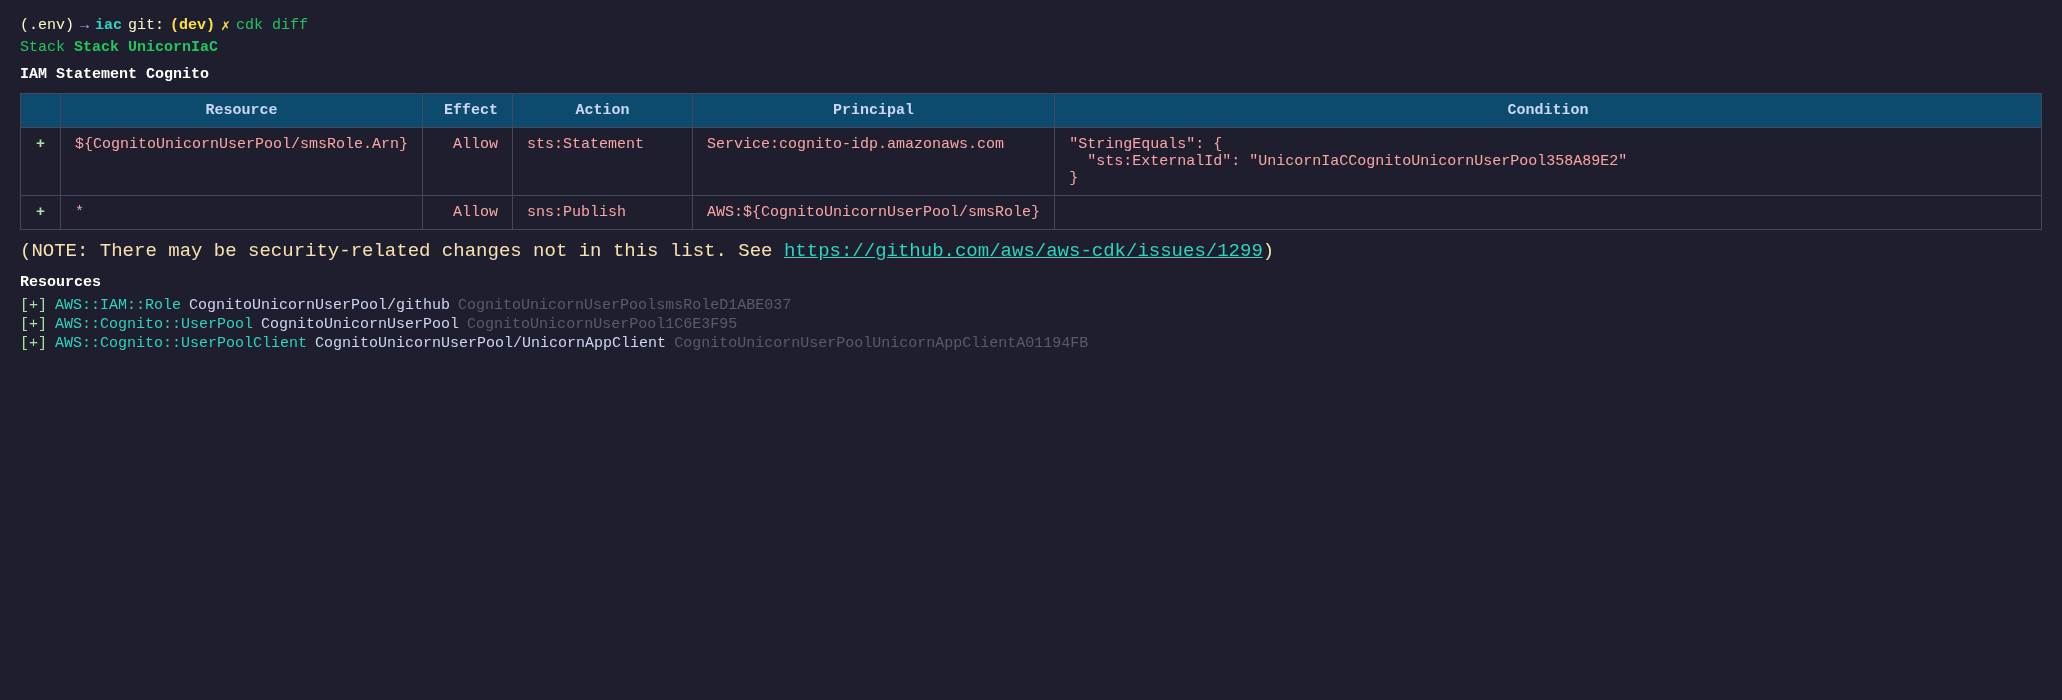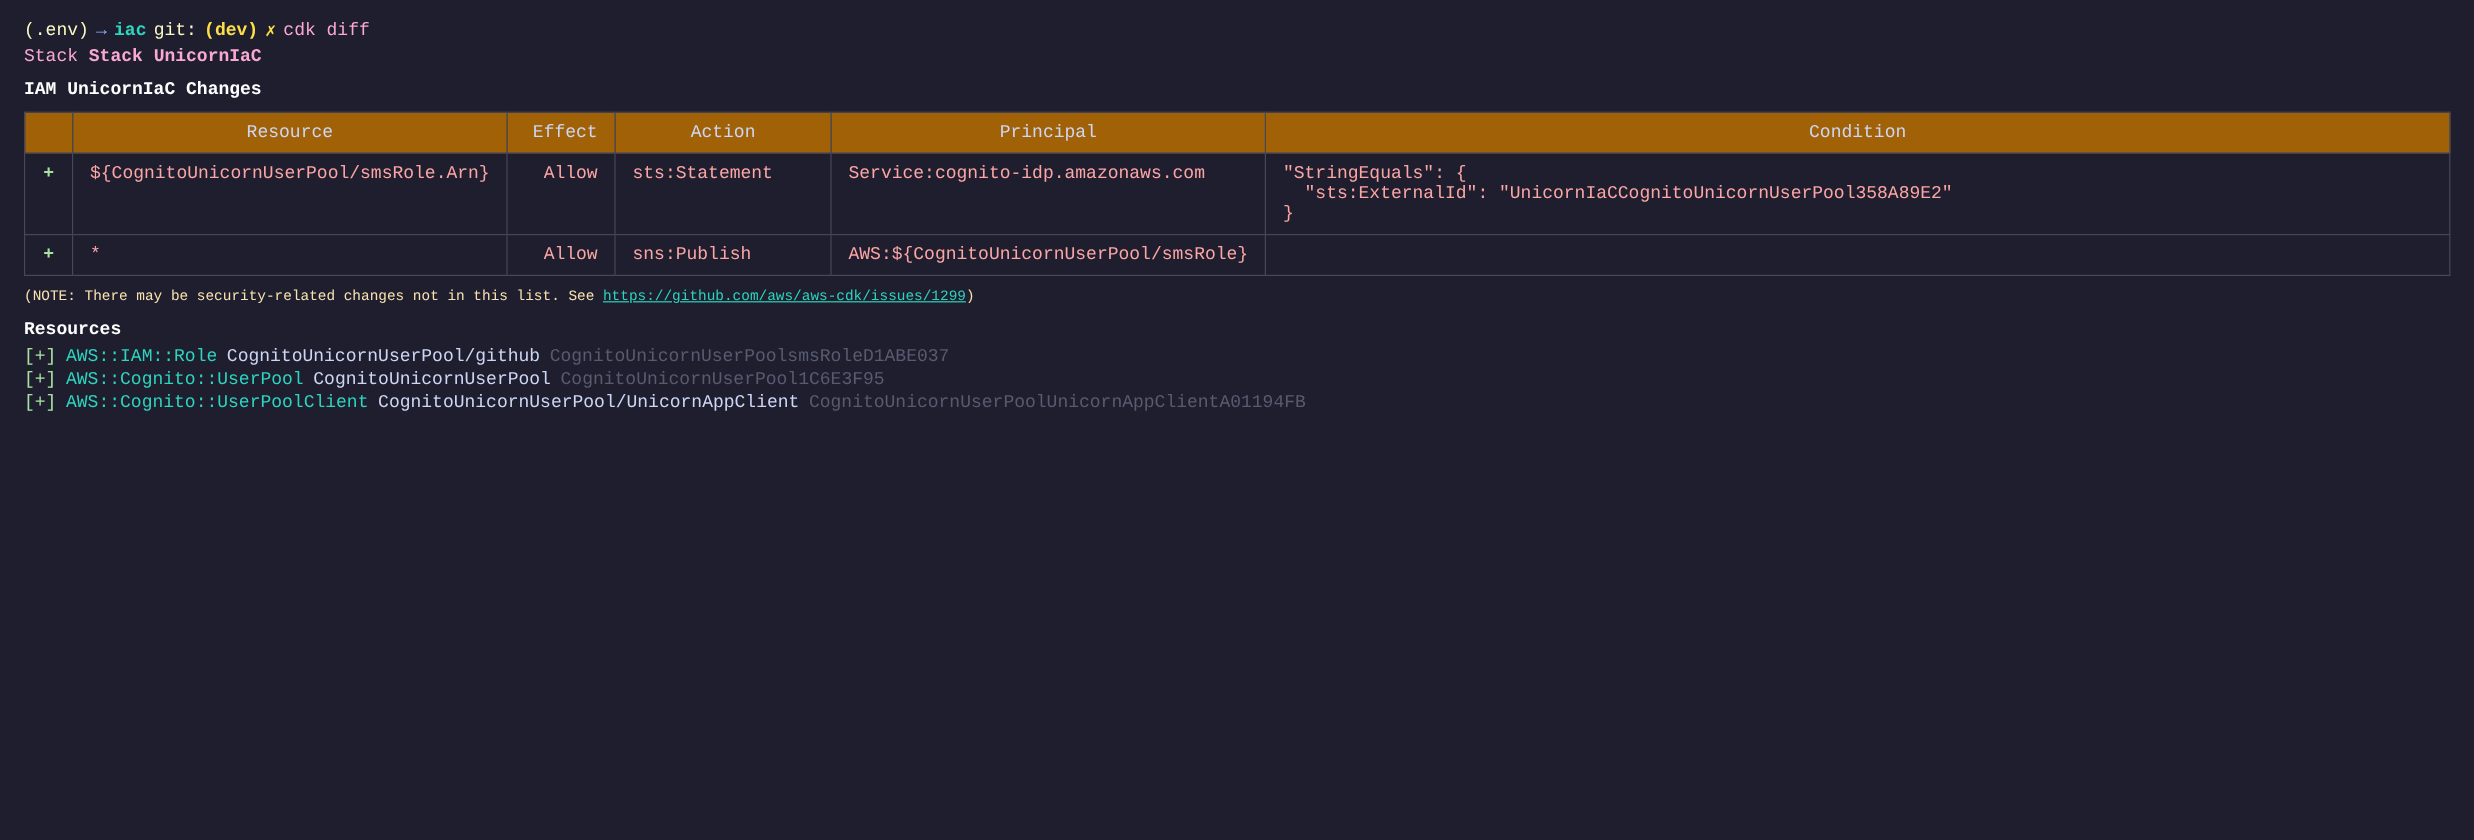"cdk diff" .color-white { color: #f9a8d4 -> #22c55e }
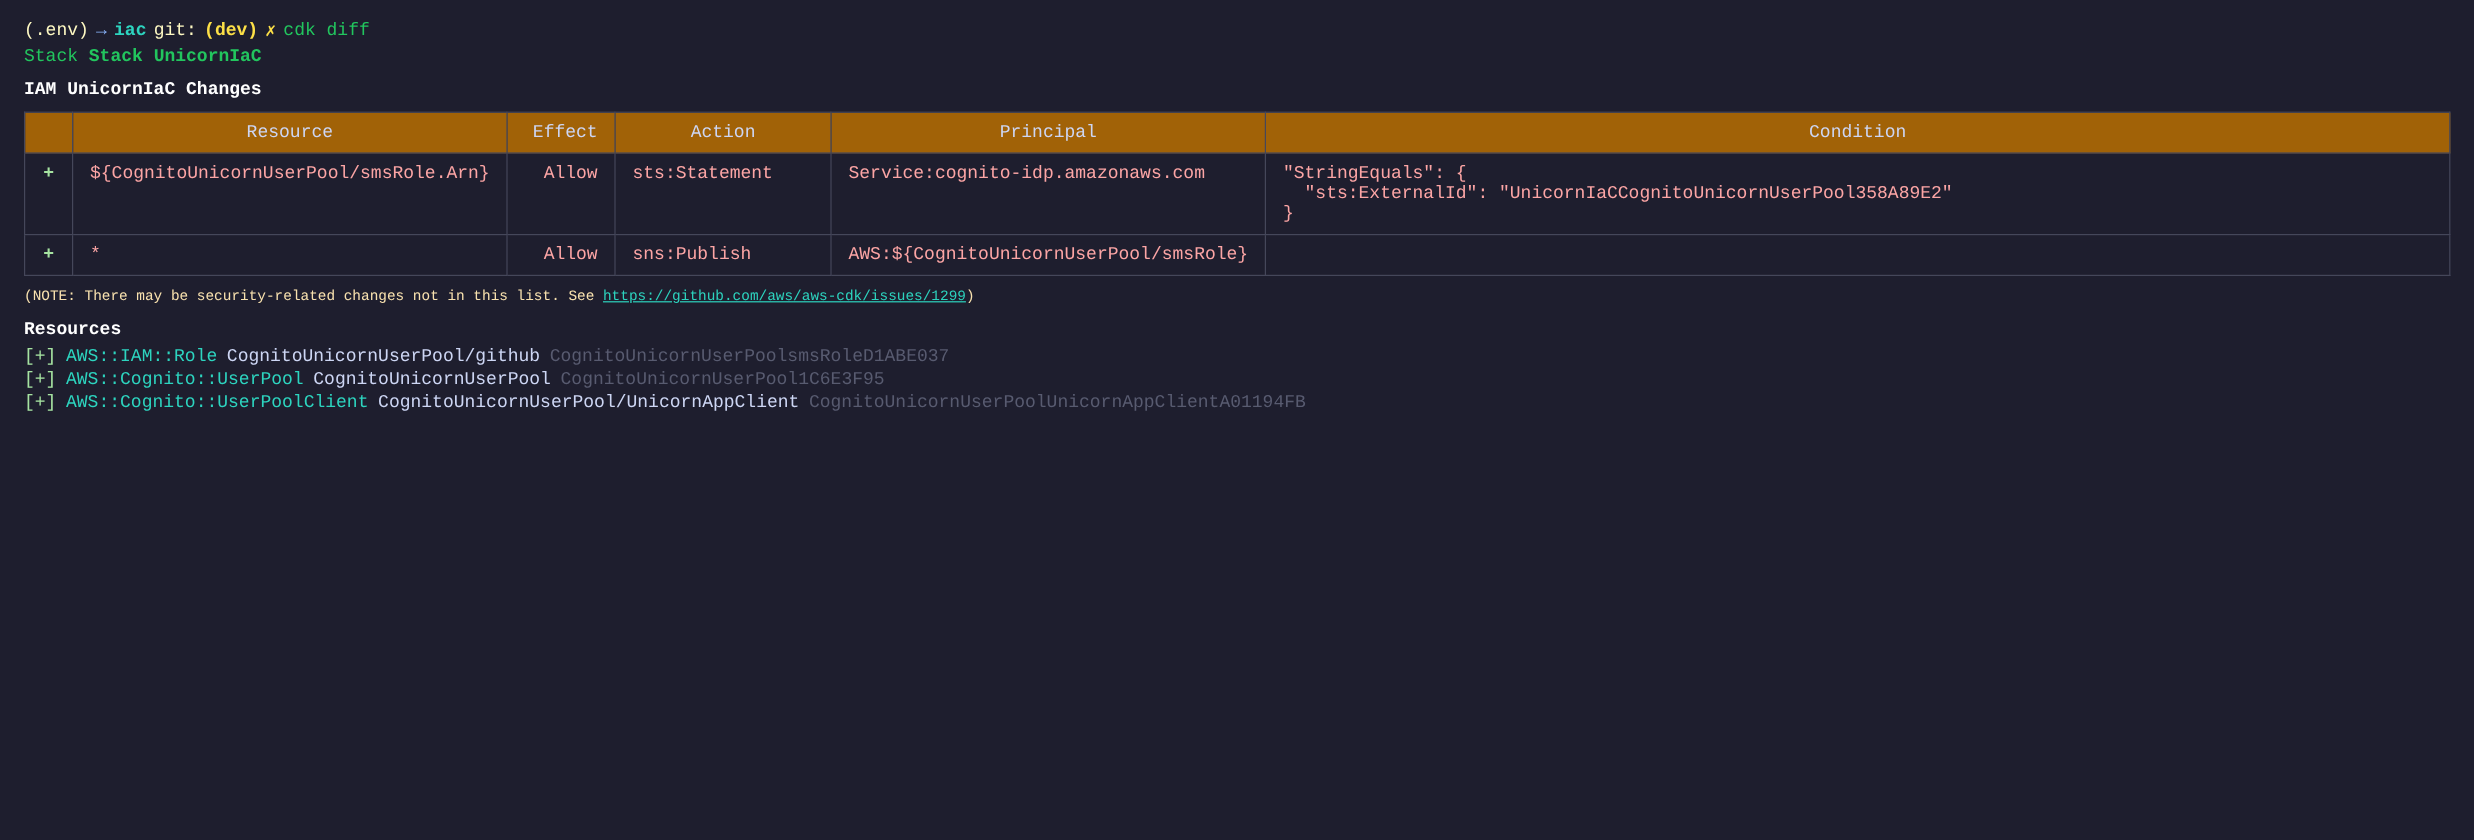"IAM UnicornIaC Changes" div.section-title { text: UnicornIaC Changes -> Statement Cognito }
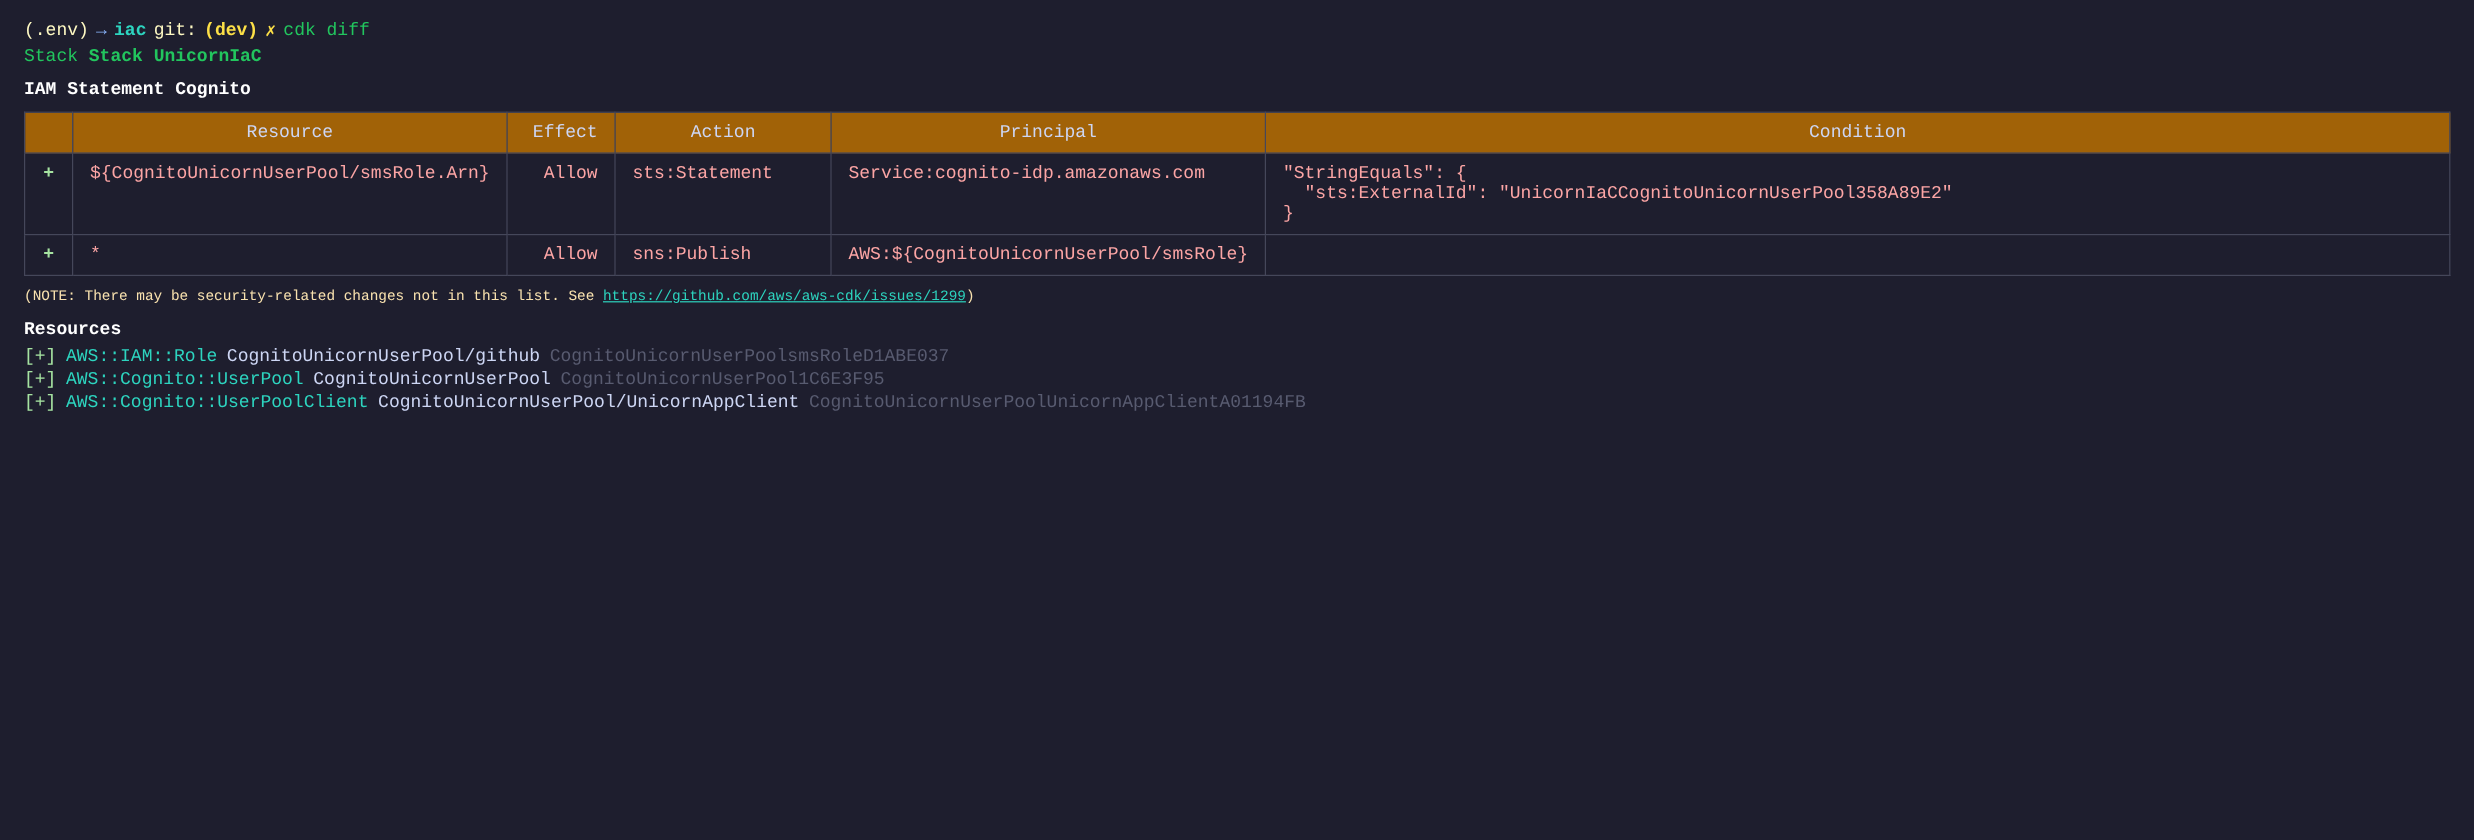"Resource" .iam-table th { background-color: #a16207 -> #0c4a6e; font-weight: normal -> bold }
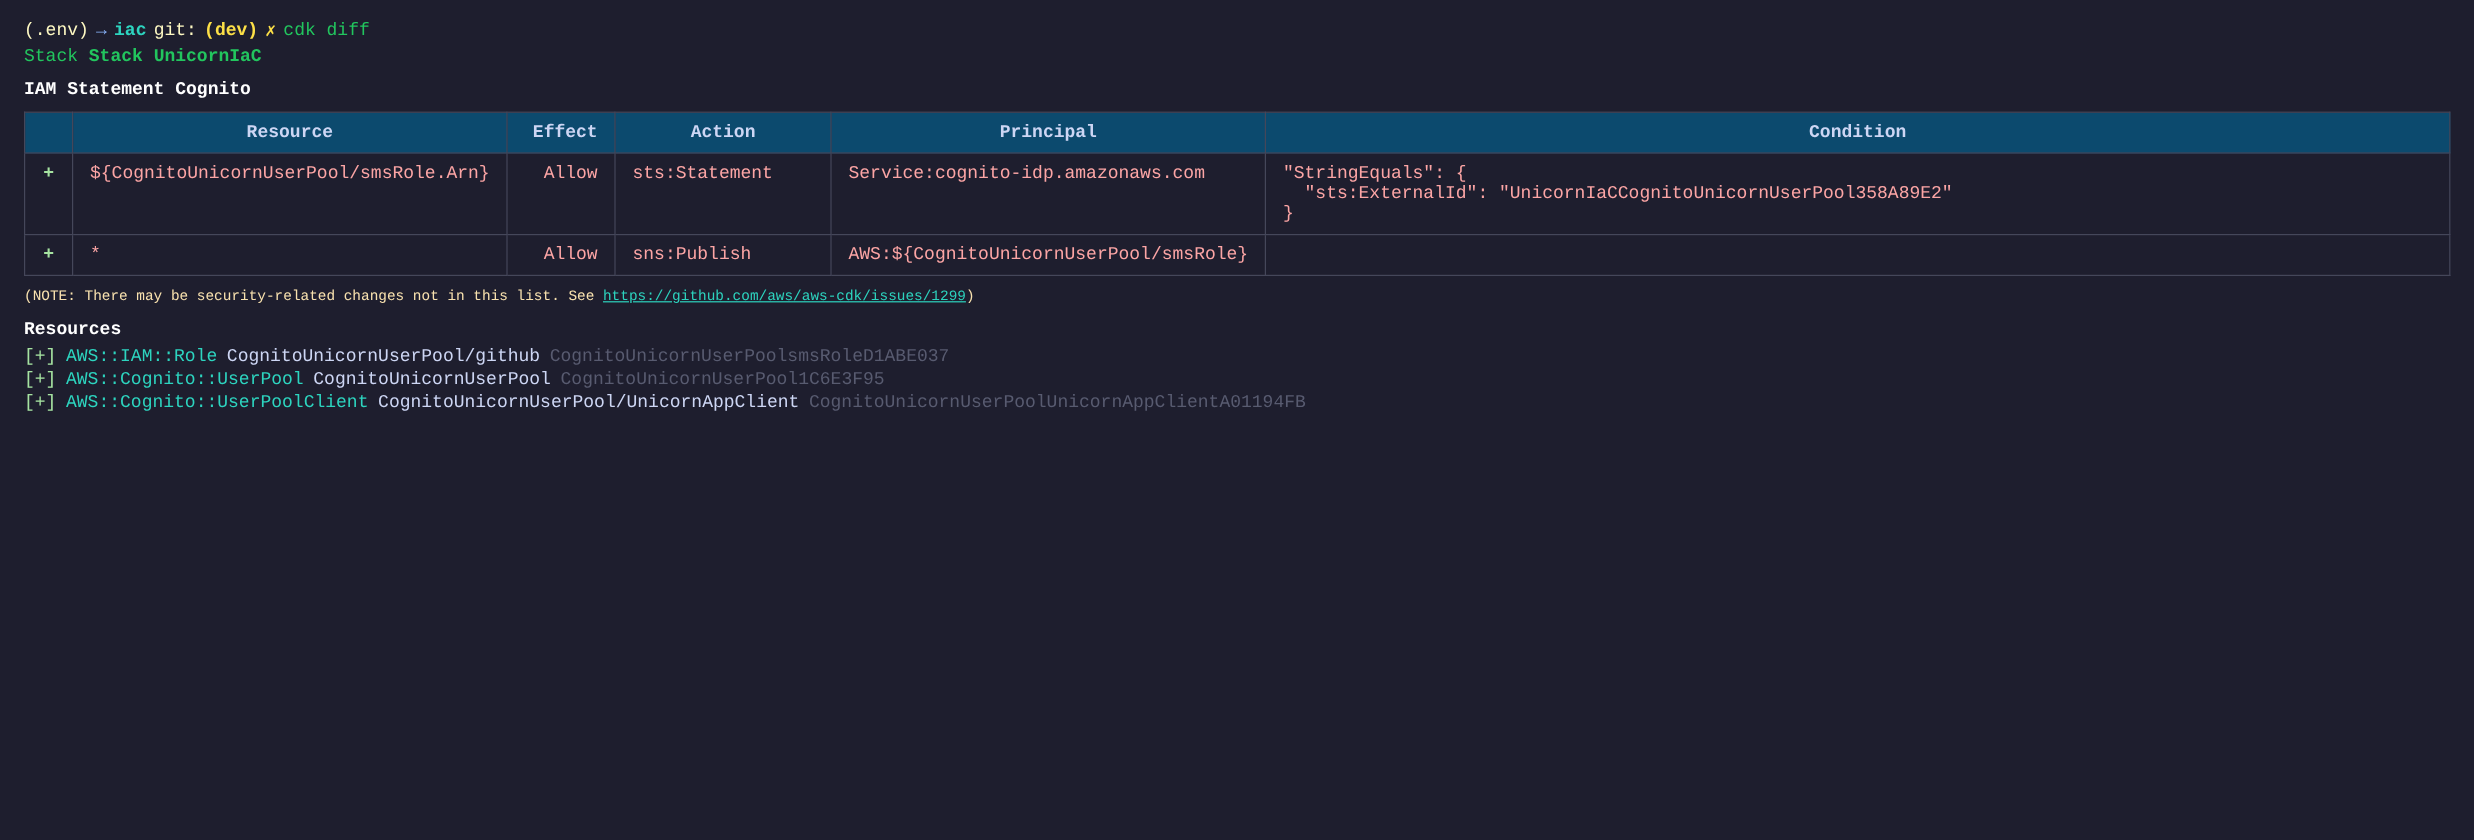"(NOTE: There may be security-related" .note-line { font-size: 12px -> 19px }
